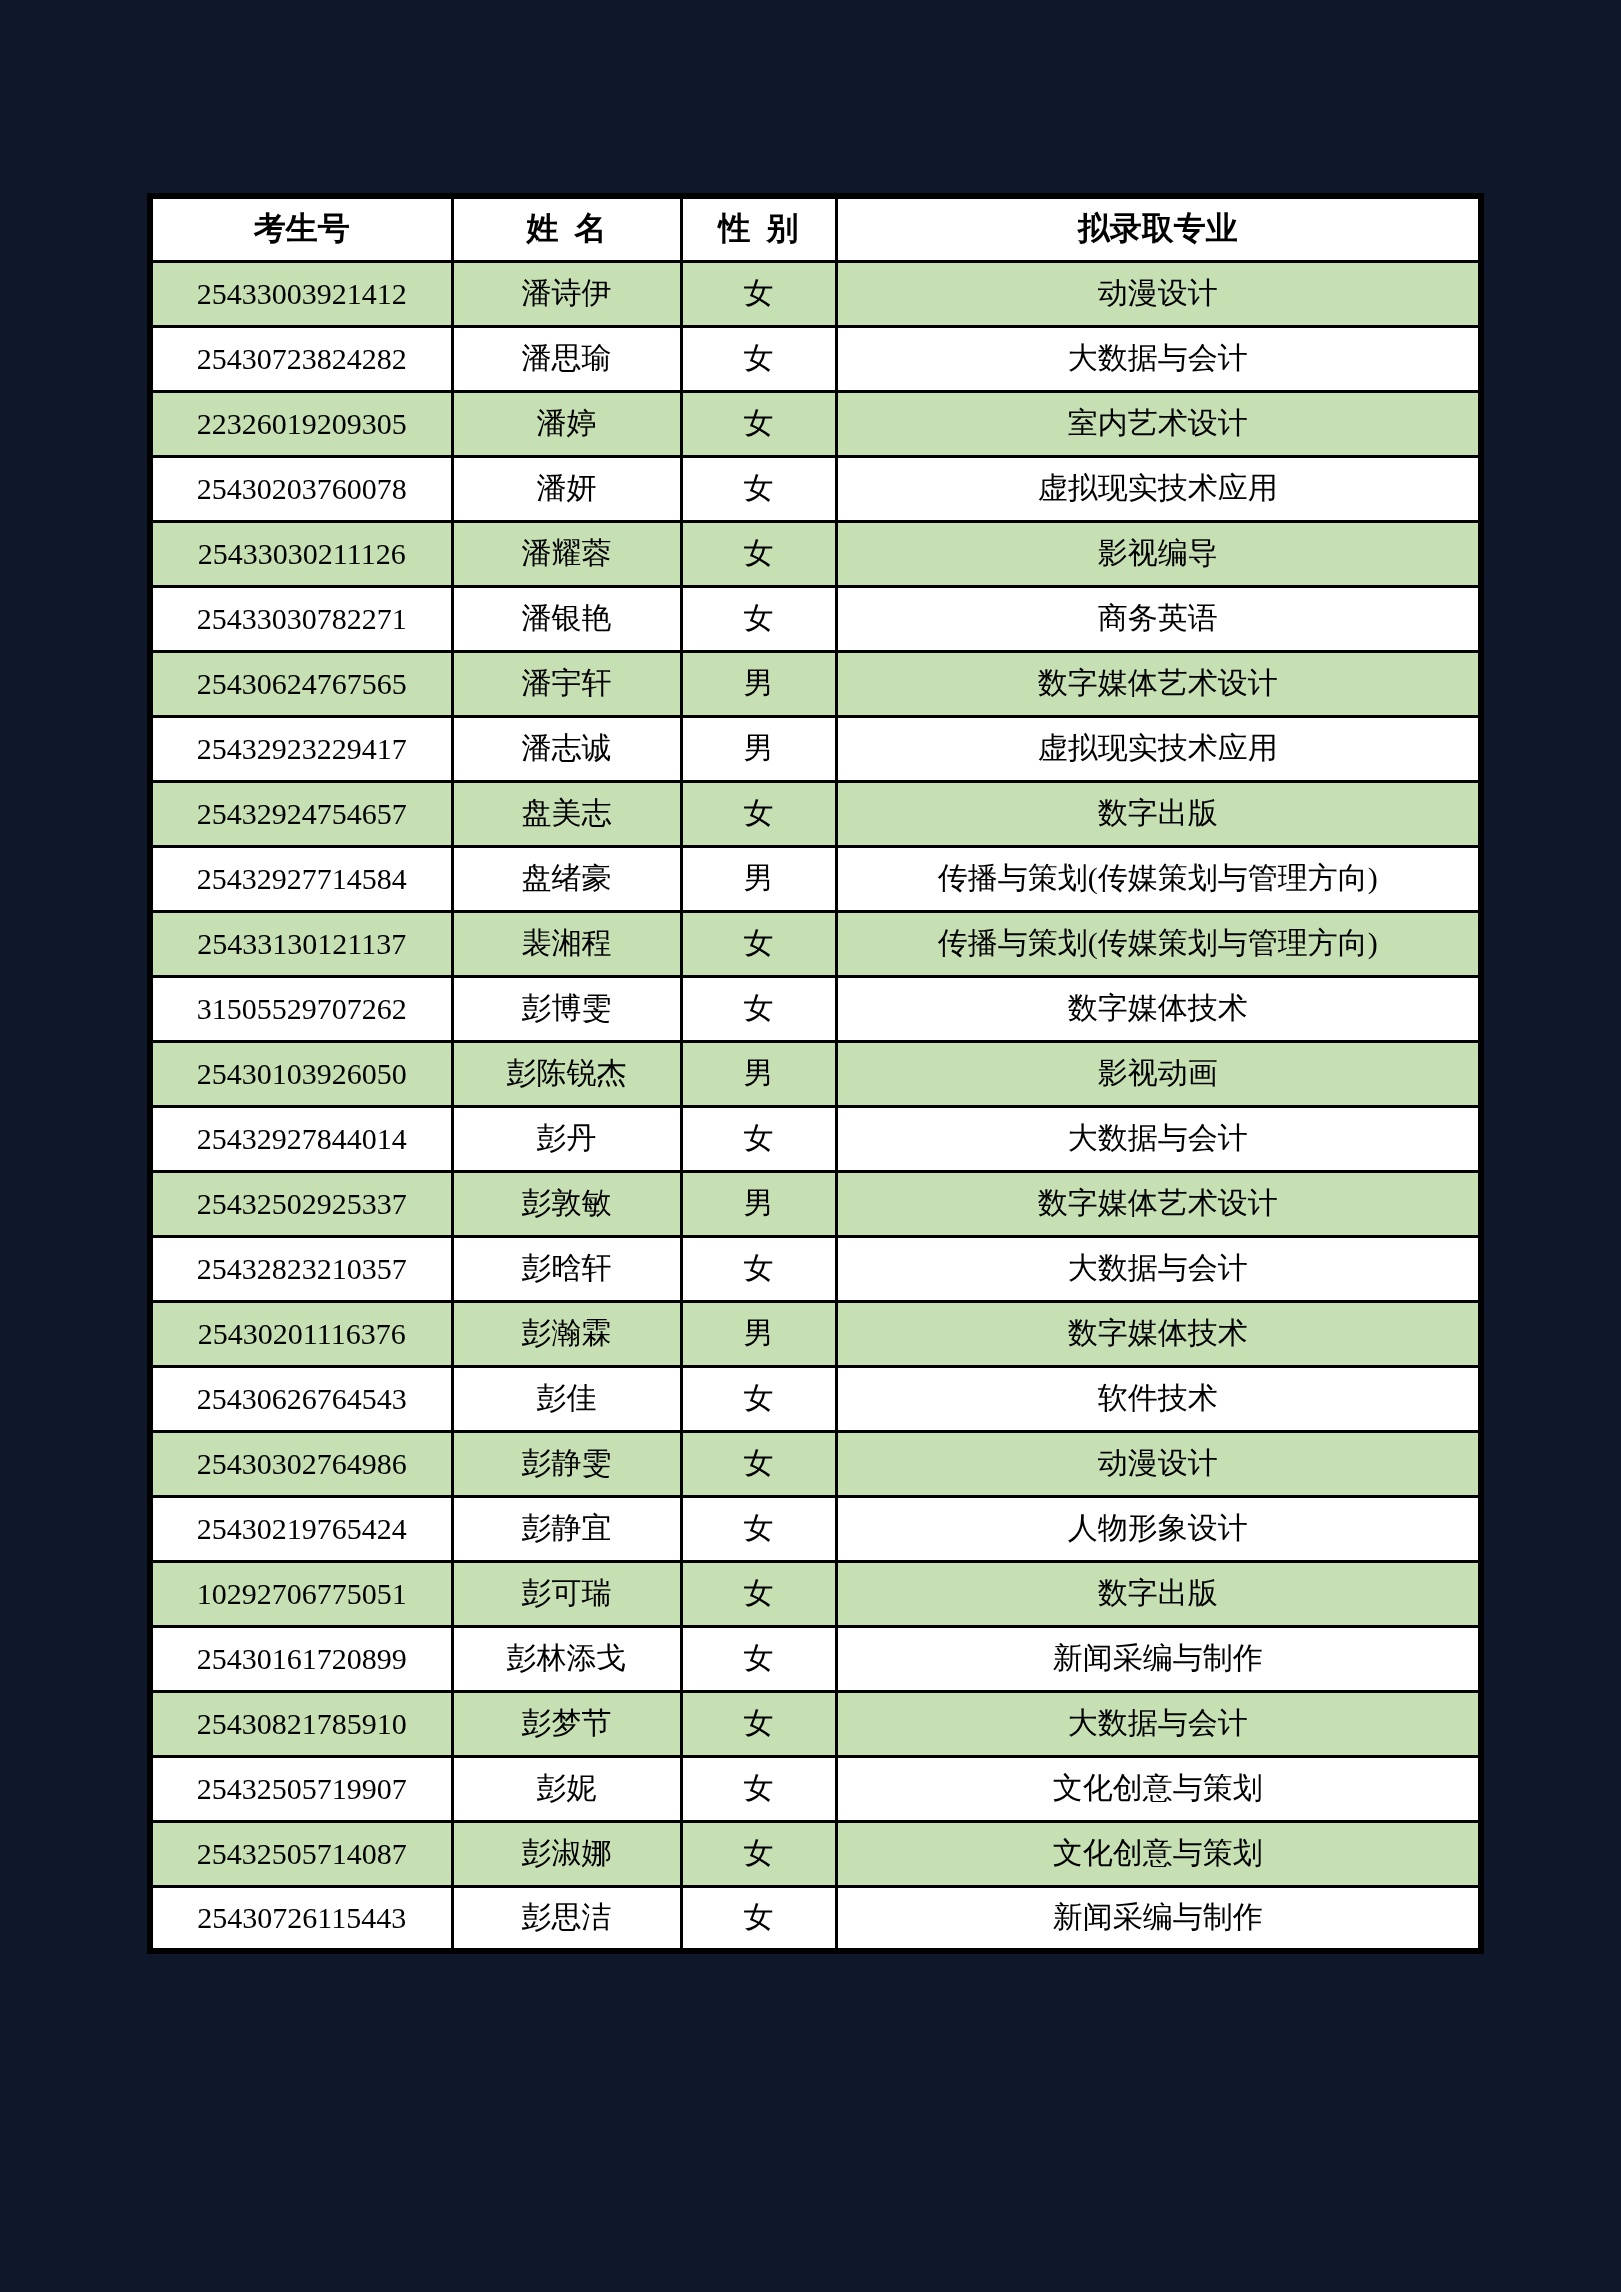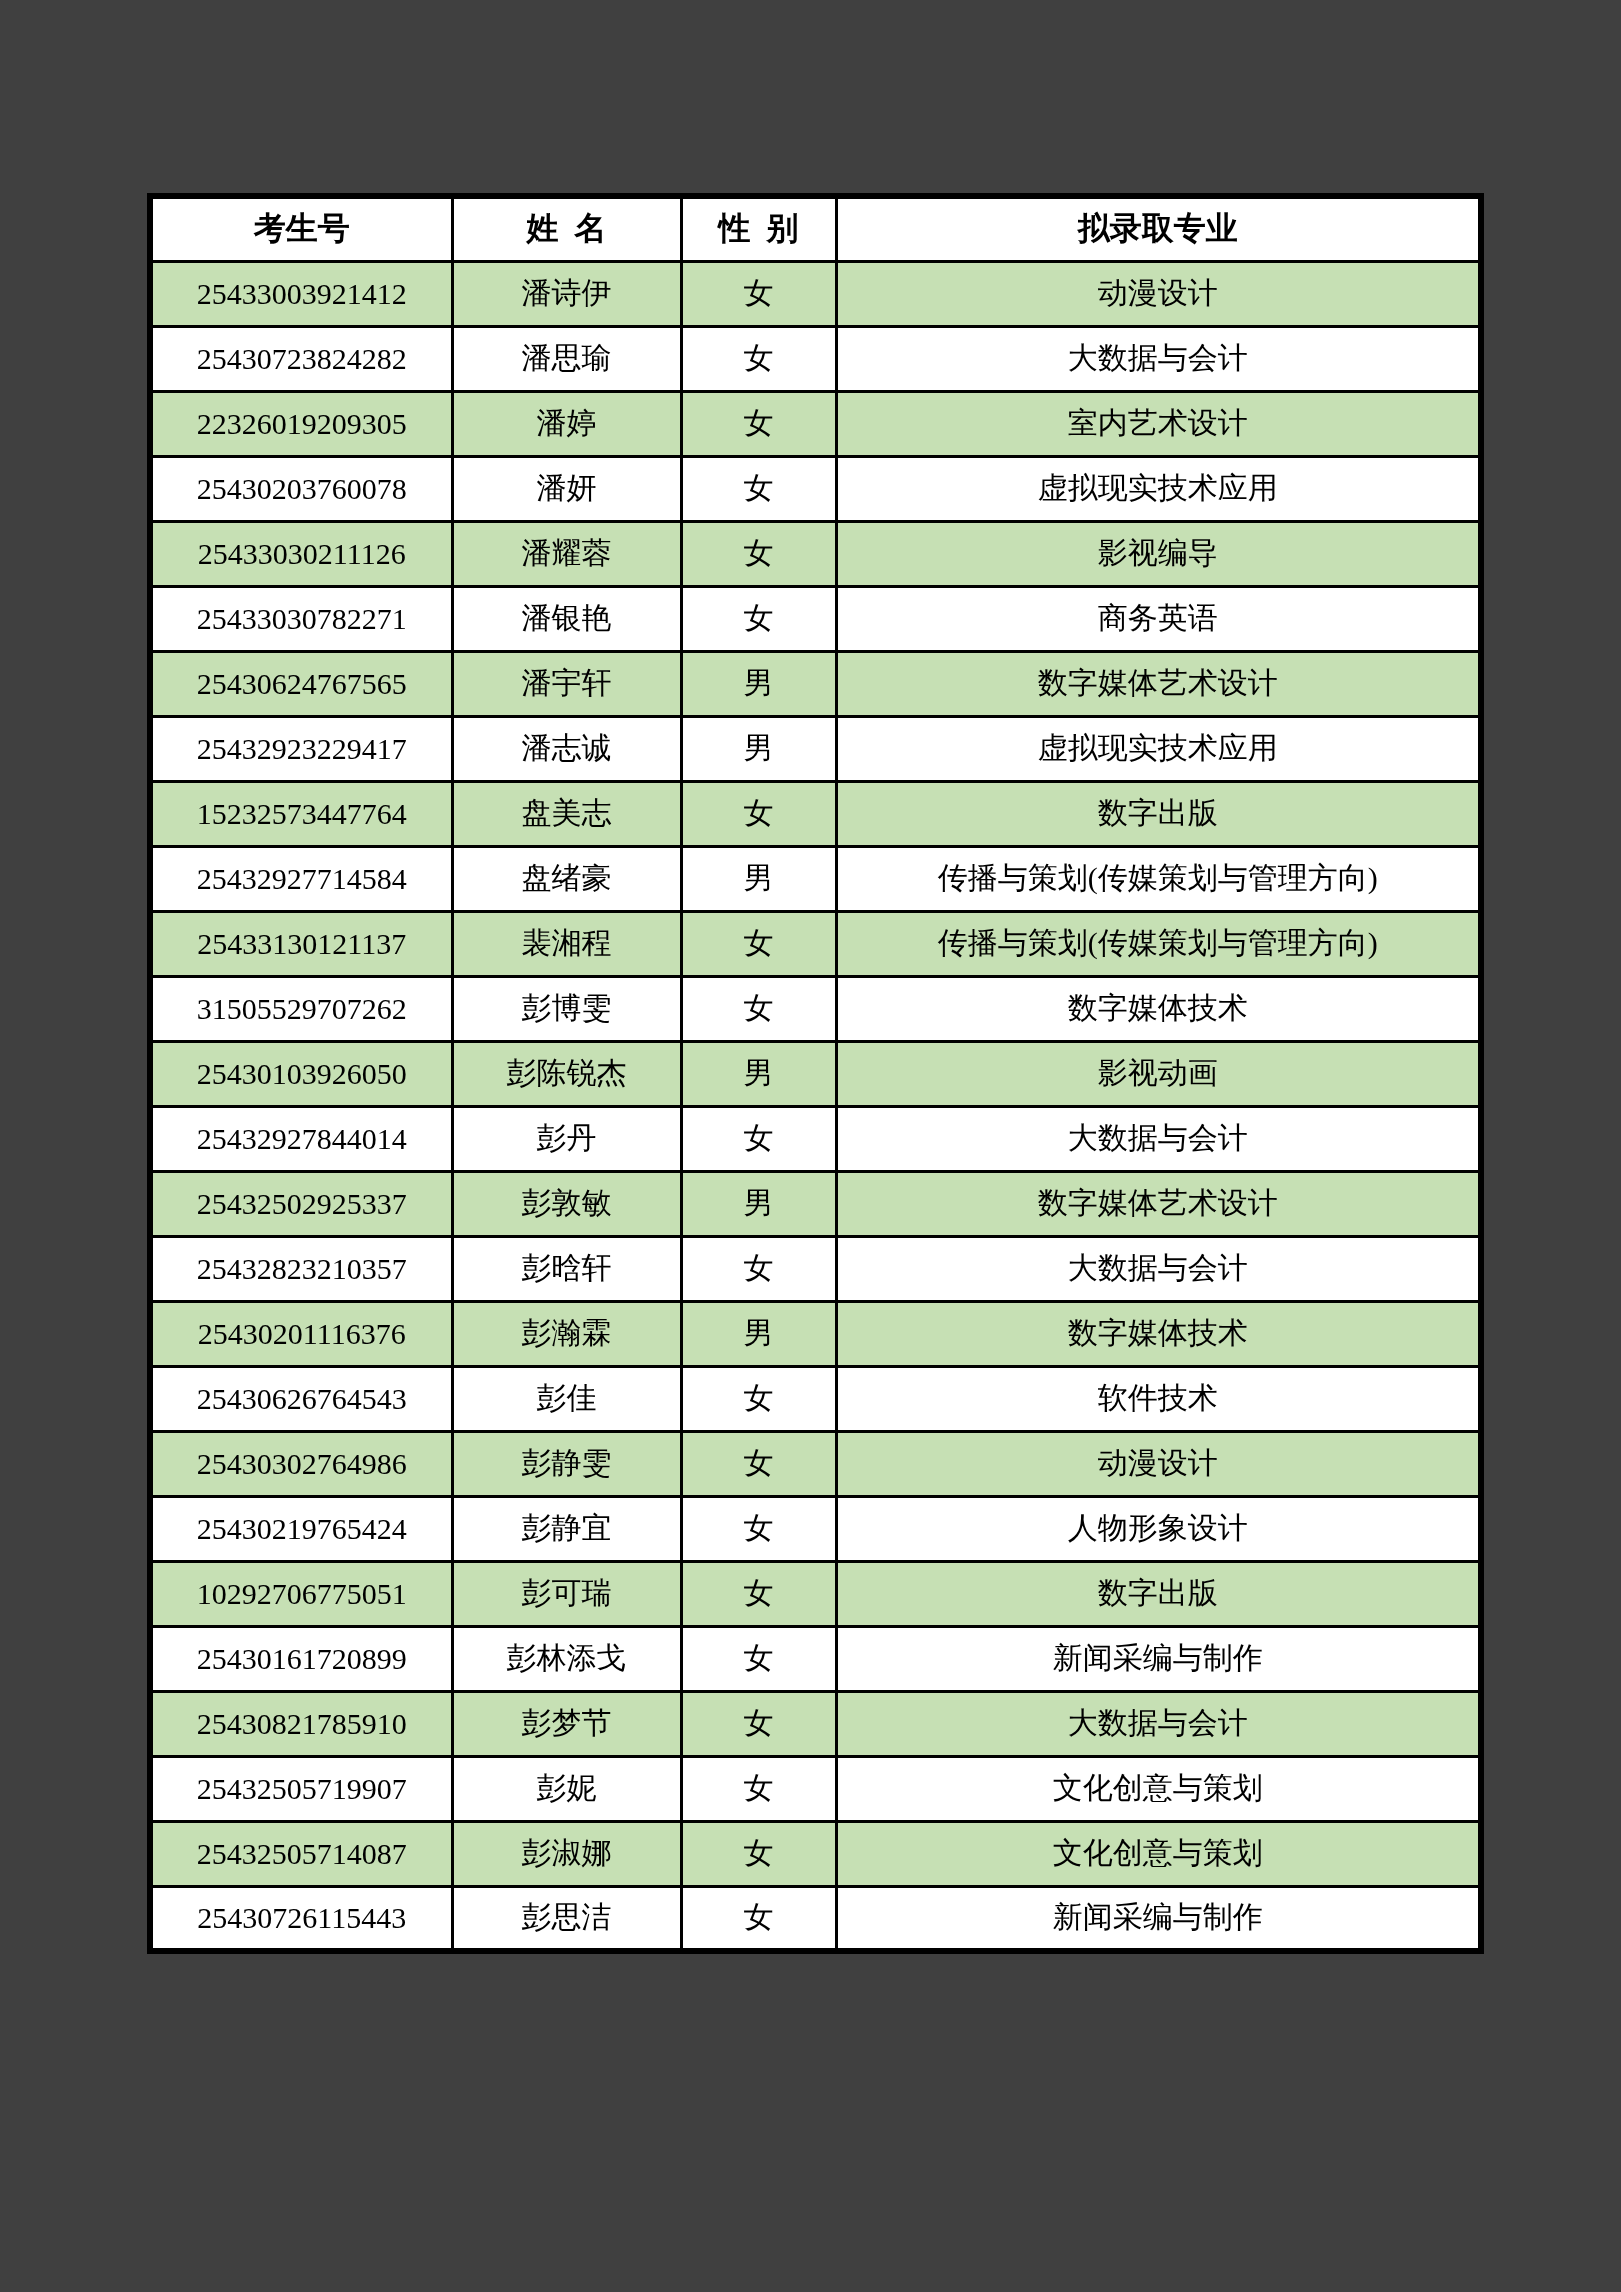"考生号" .page { background: #404040 -> #0f172a }
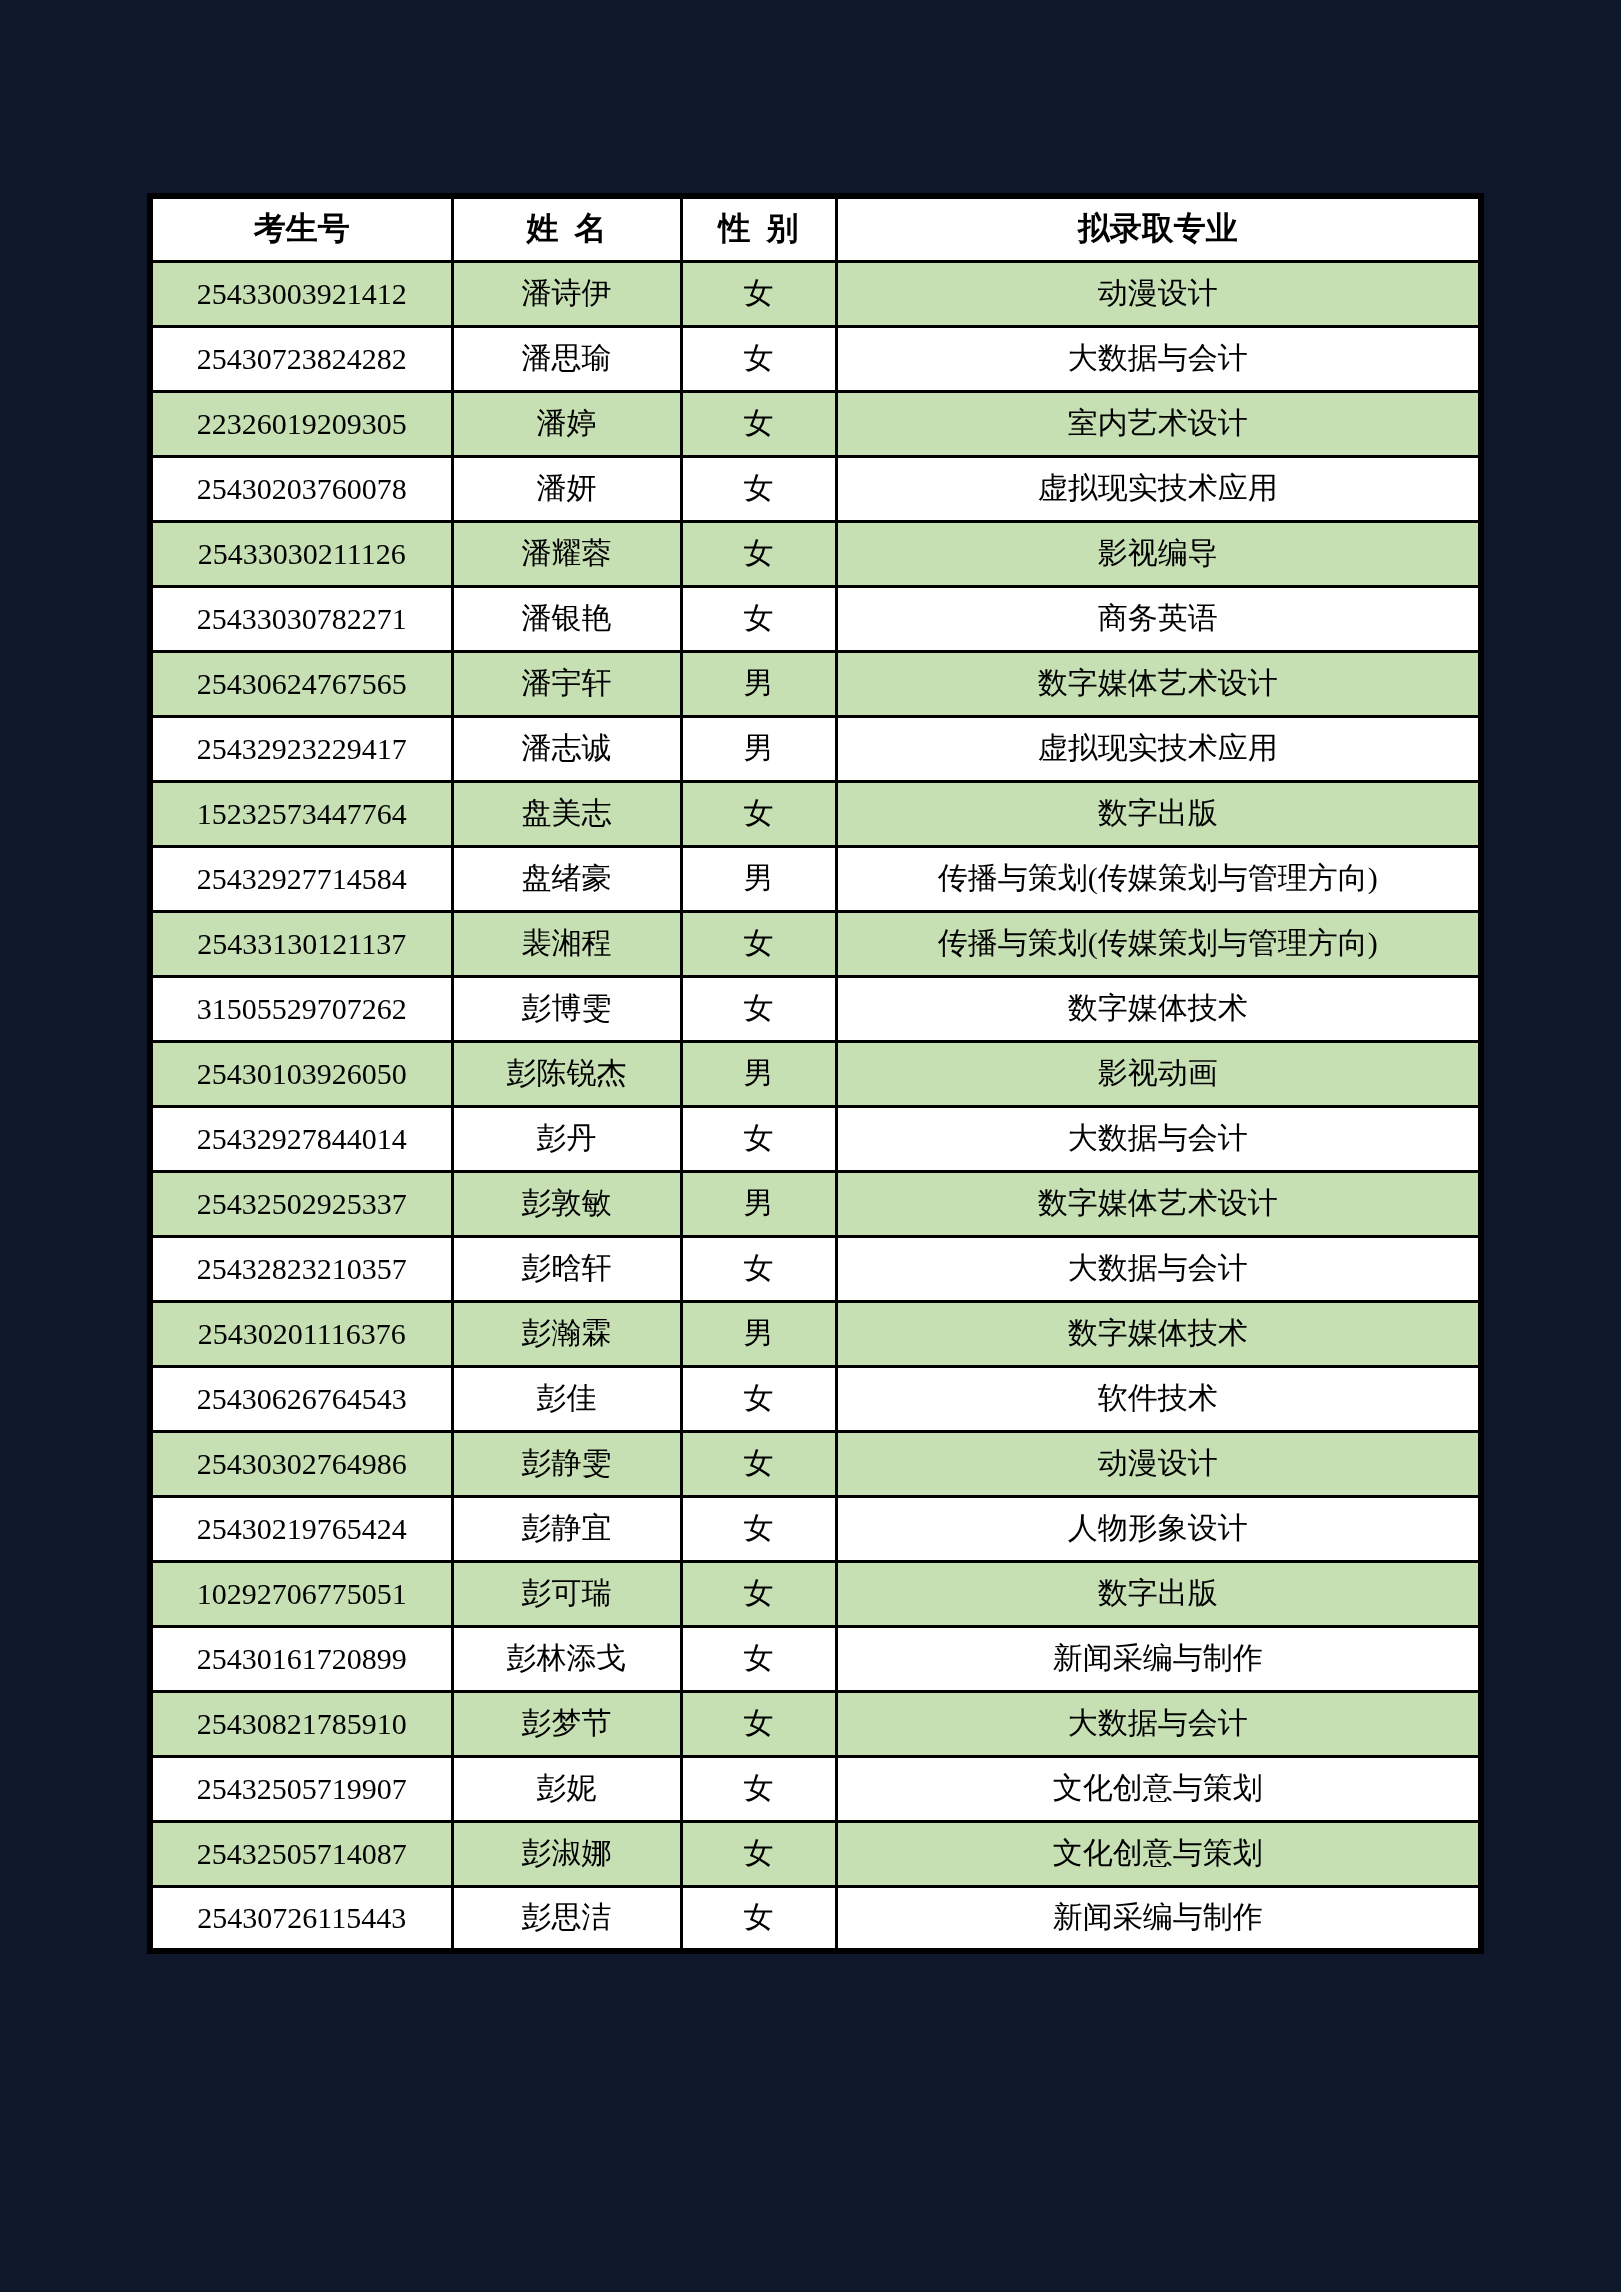"15232573447764" td { text: 15232573447764 -> 25432924754657 }
